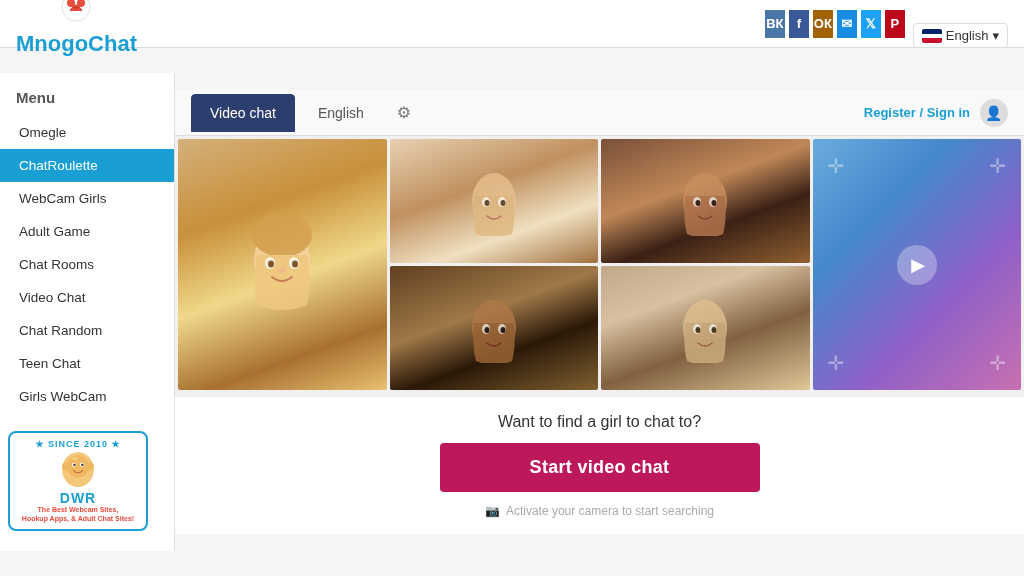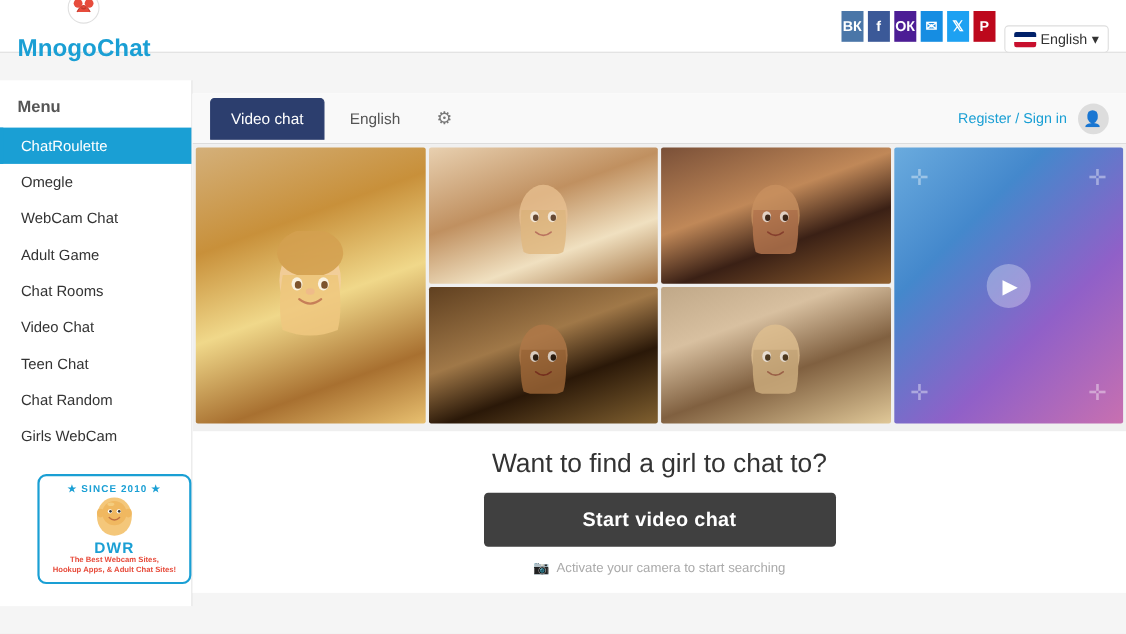"ОК" .social-ok { background: #4c1d95 -> #a16207 }
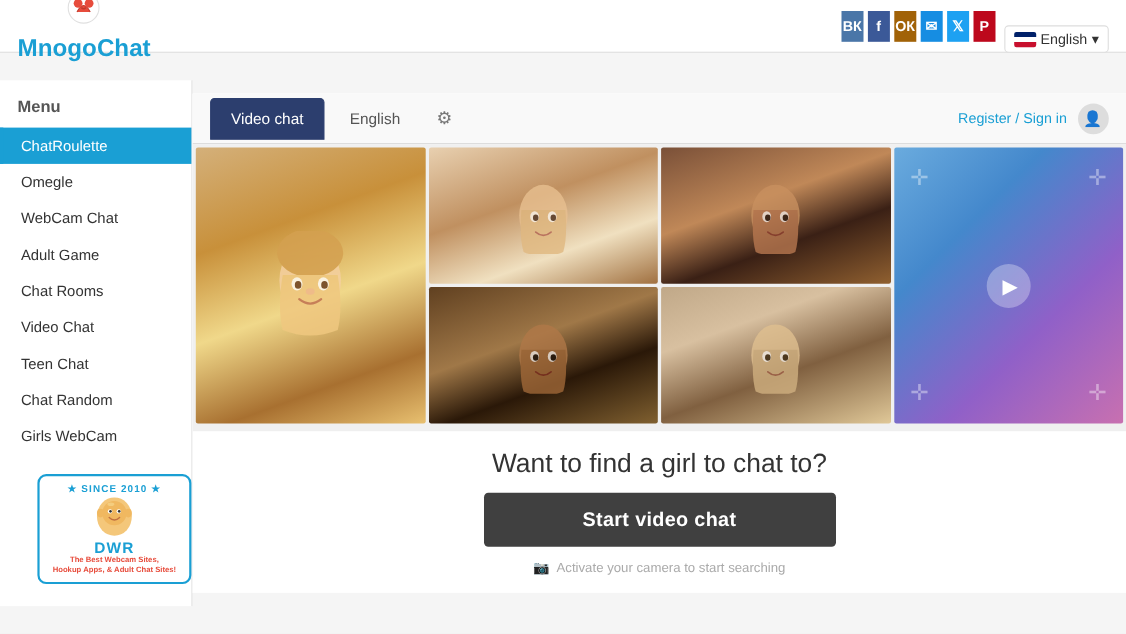"Register / Sign in" .register-link { font-weight: none -> bold }
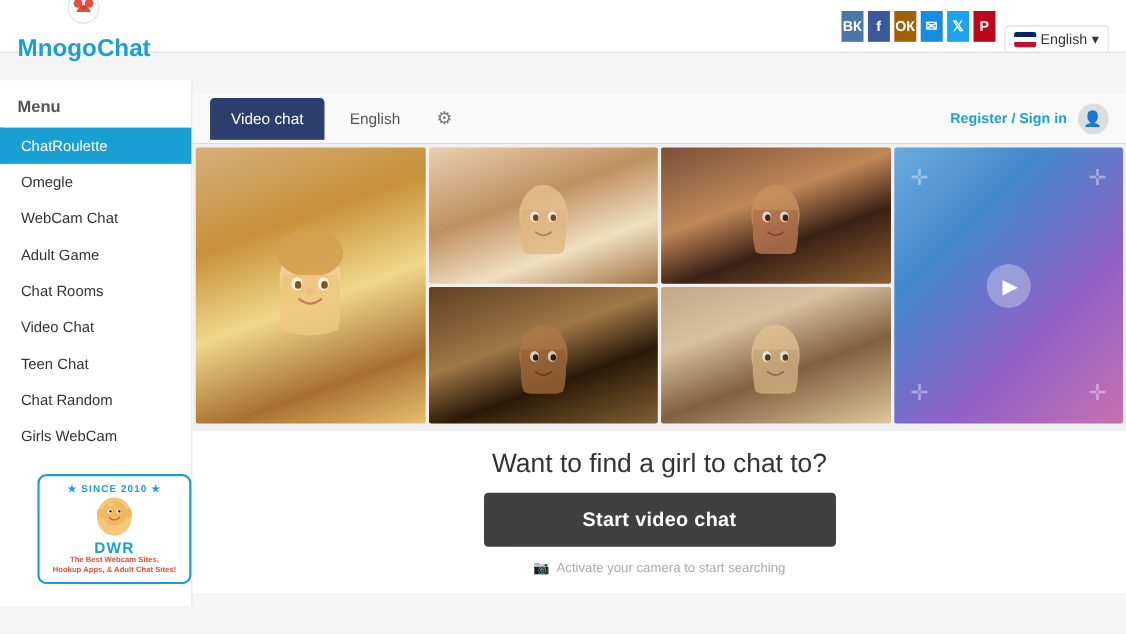"ChatRoulette" div.sidebar-item { order: before "Omegle" -> after "Omegle" }
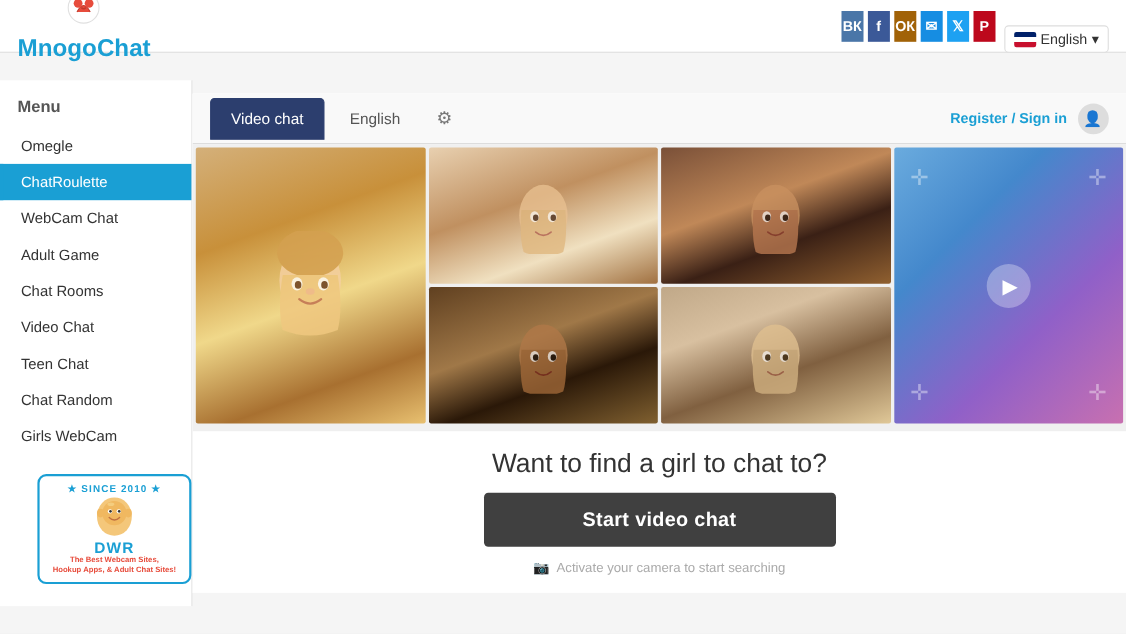"WebCam Chat" span { text: Chat -> Girls }
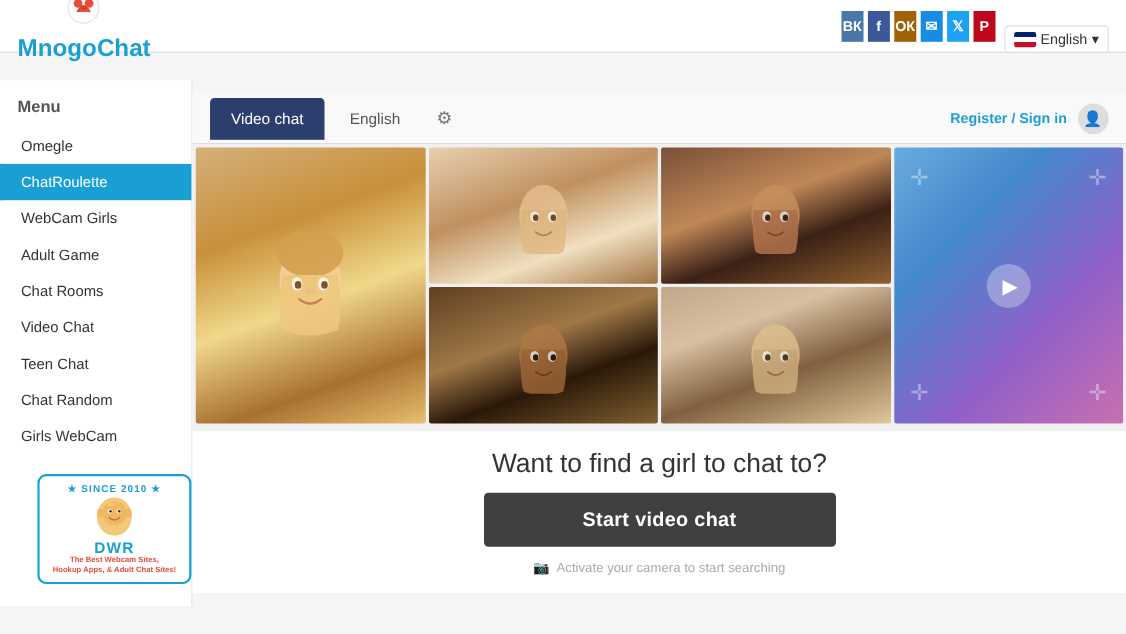"Teen Chat" div.sidebar-item { order: before "Chat Random" -> after "Chat Random" }
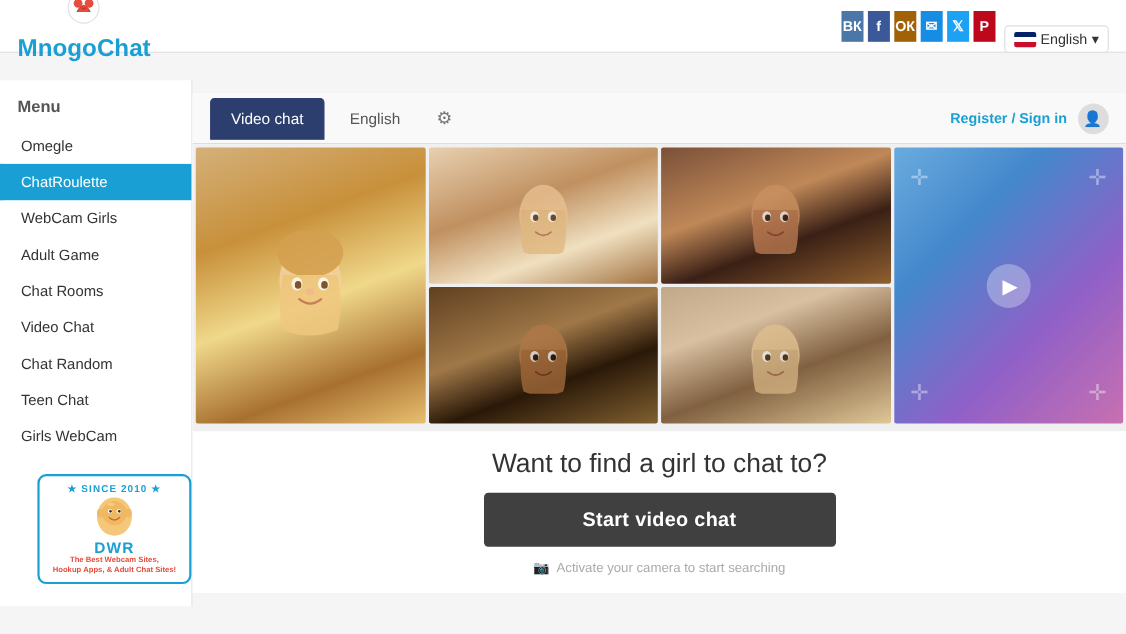"Want to find a girl" .cta-title { font-size: 24px -> 16px }
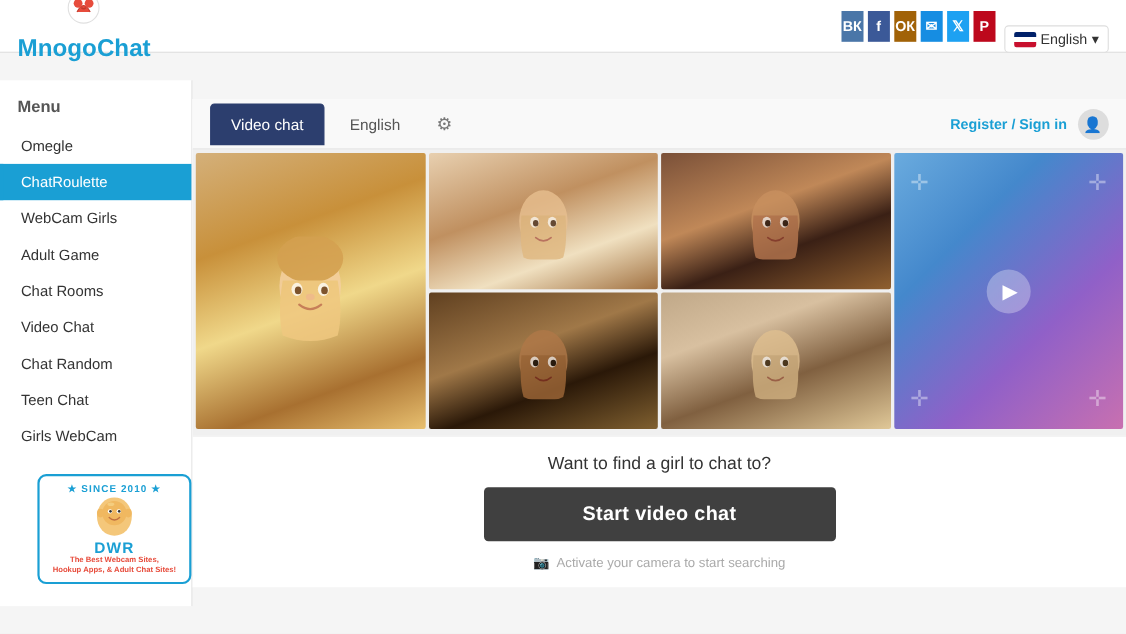"★ SINCE 2010 ★" .sidebar-dwr { margin-left: 26px -> none }
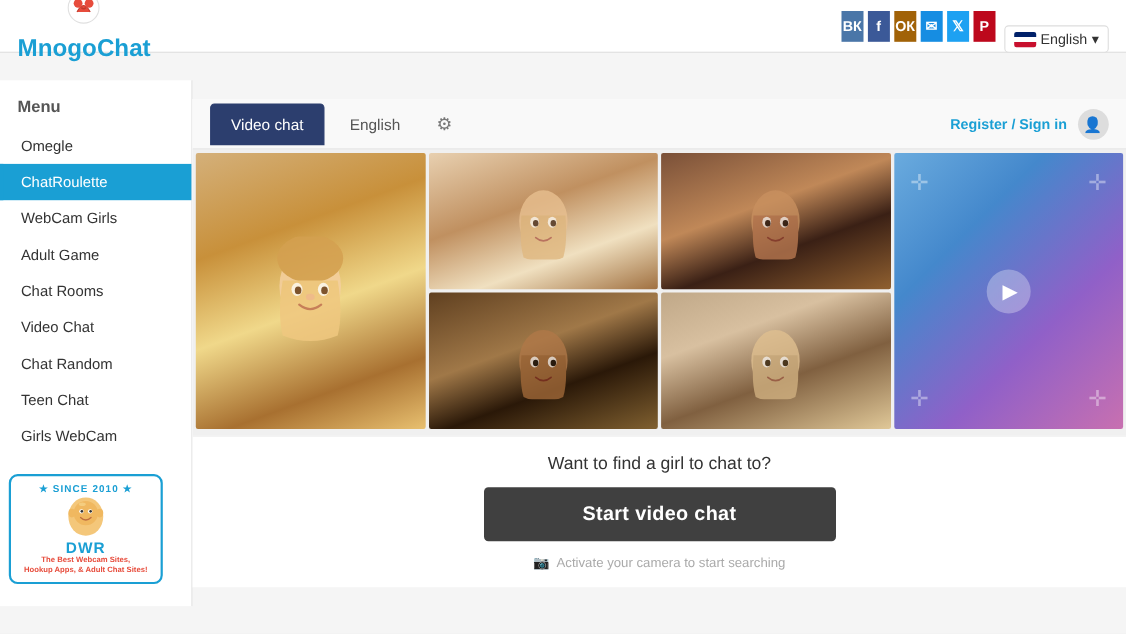"Start video chat" .start-btn { background: #404040 -> #be185d }
